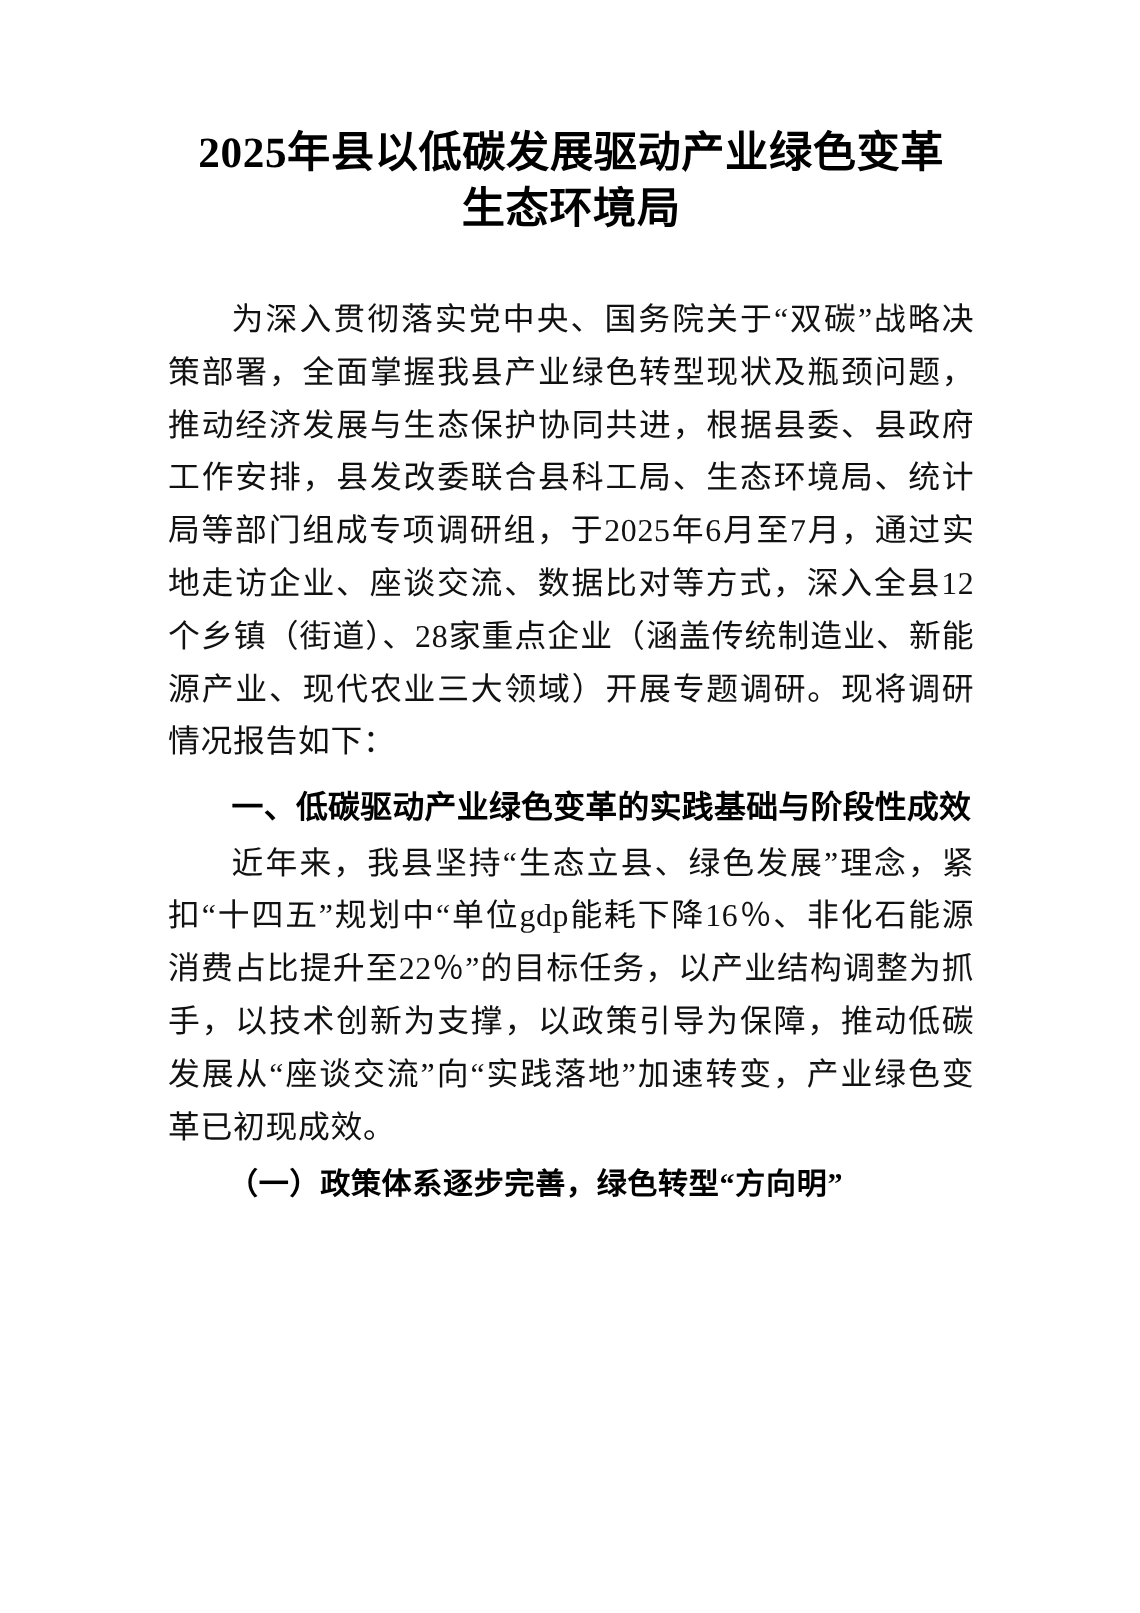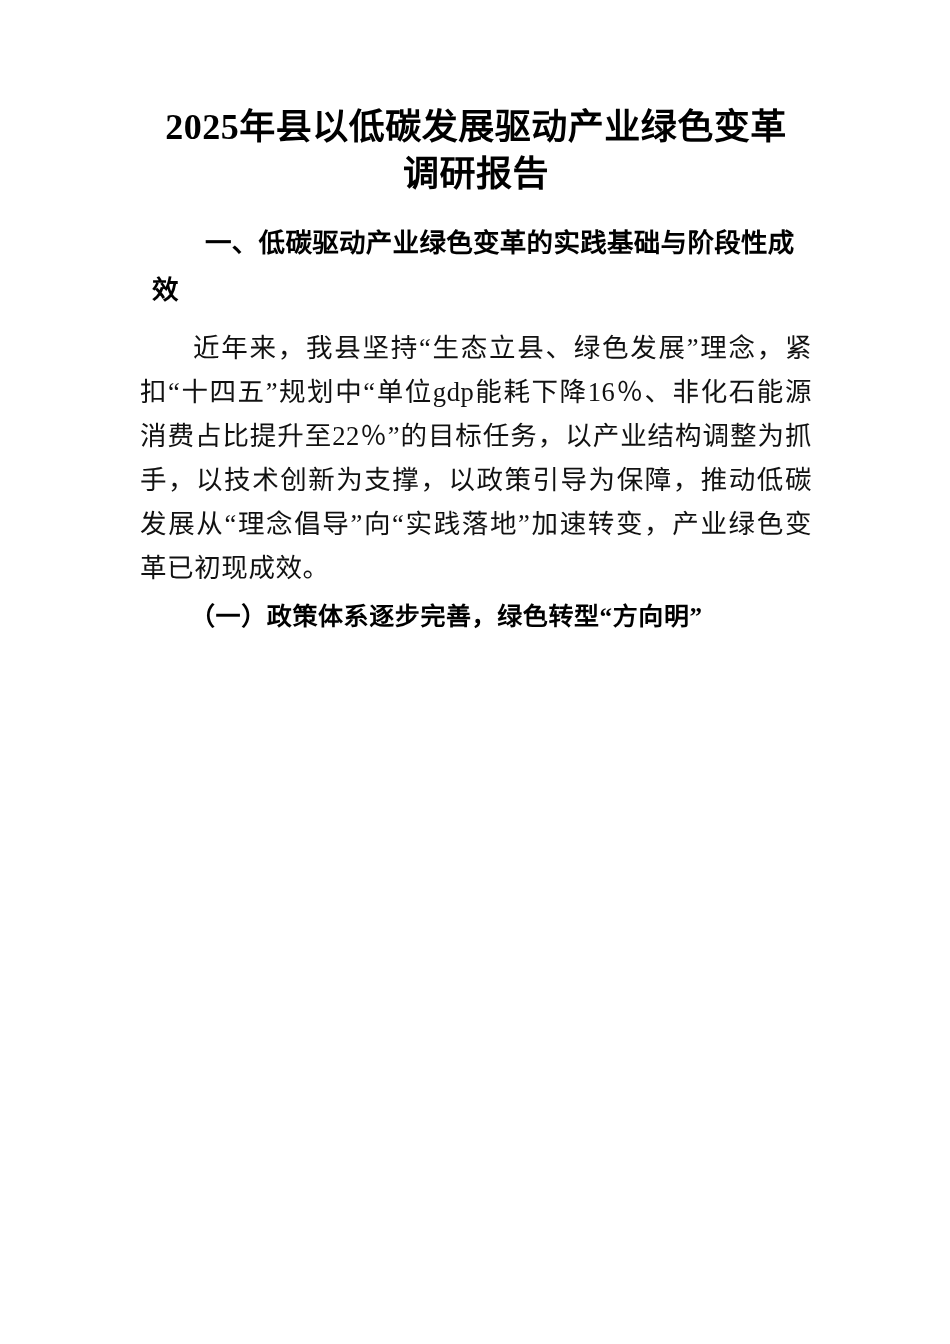"2025年县以低碳发展驱动产业绿色变革" h1.doc-title { text: 调研报告 -> 生态环境局 }
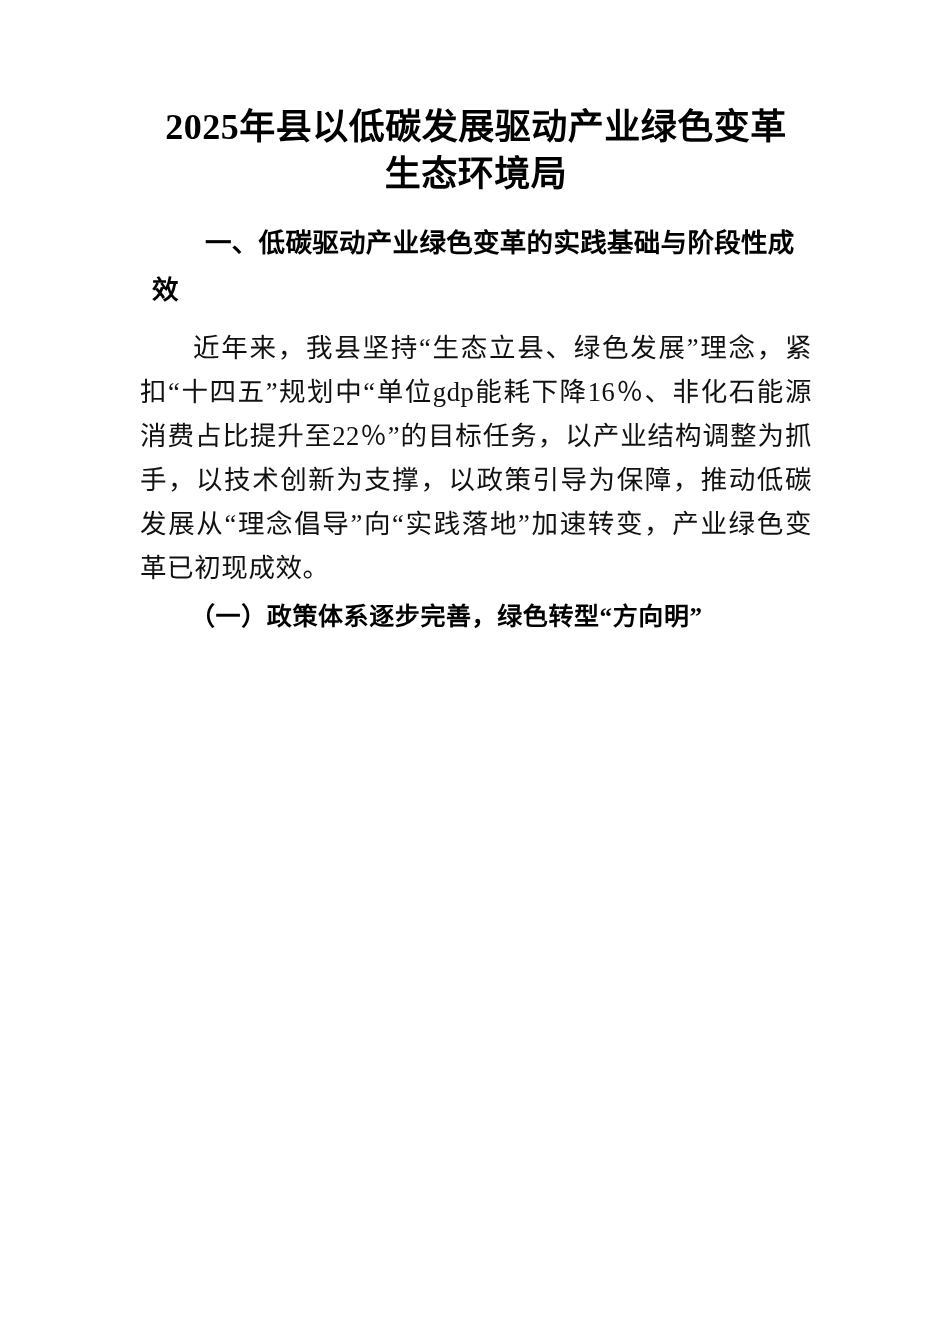"为深入贯彻落实党中央、国务院关于“双碳”战略决策部署，全面掌握我县产业绿色转型现" p.para { html: none -> <p>为深入贯彻落实党中央、国务院关于“双碳”战略决策部署，全面掌握我县产业绿色转型现状及瓶颈问题，推动经济发展与生态保护协同共进，根据县委、县政府工作安排，县发改委联合县科工局、生态环境局、统计局等部门组成专项调研组，于2025年6月至7月，通过实地走访企业、座谈交流、数据比对等方式，深入全县12个乡镇（街道）、28家重点企业（涵盖传统制造业、新能源产业、现代农业三大领域）开展专题调研。现将调研情况报告如下：</p> }
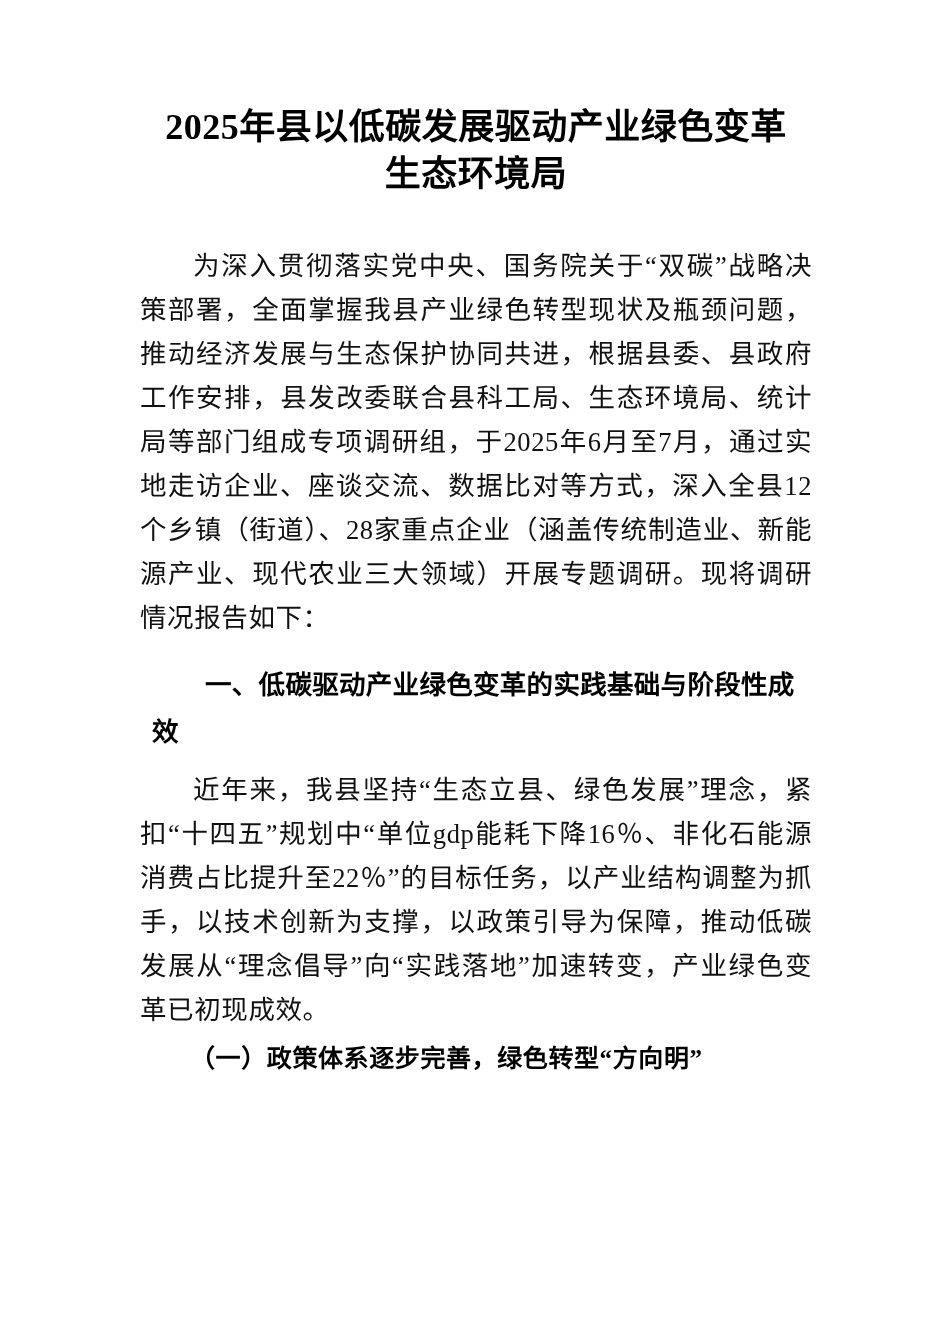"一、低碳驱动产业绿色变革的实践基础与阶段性成效" .heading-1 { margin: 12px -> 0 }
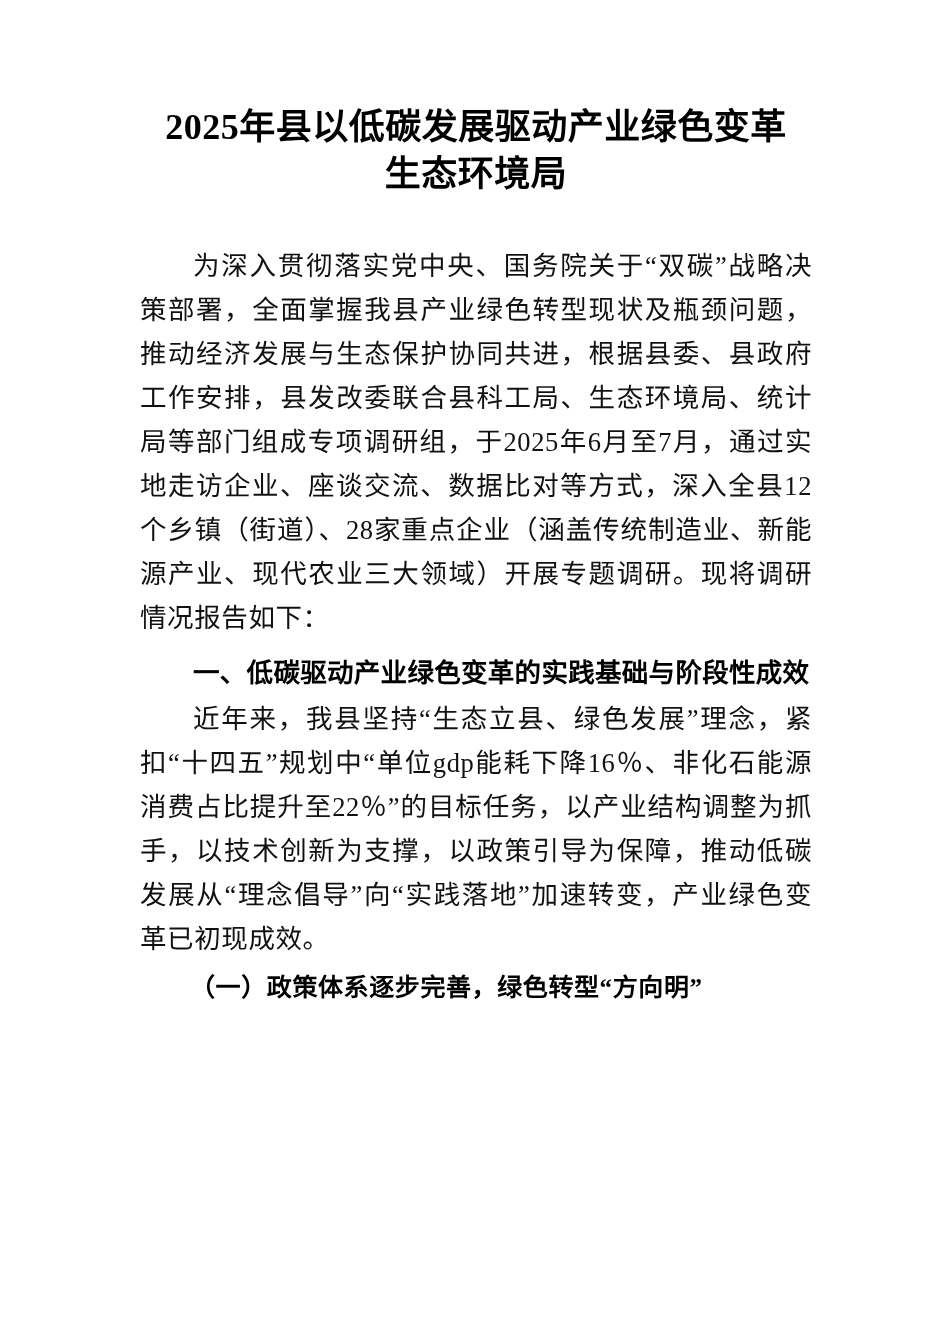"近年来，我县坚持“生态立县、绿色发展”理念，紧扣“十四五”规划中“单位gdp能耗" p.para { text: 理念倡导 -> 座谈交流 }
